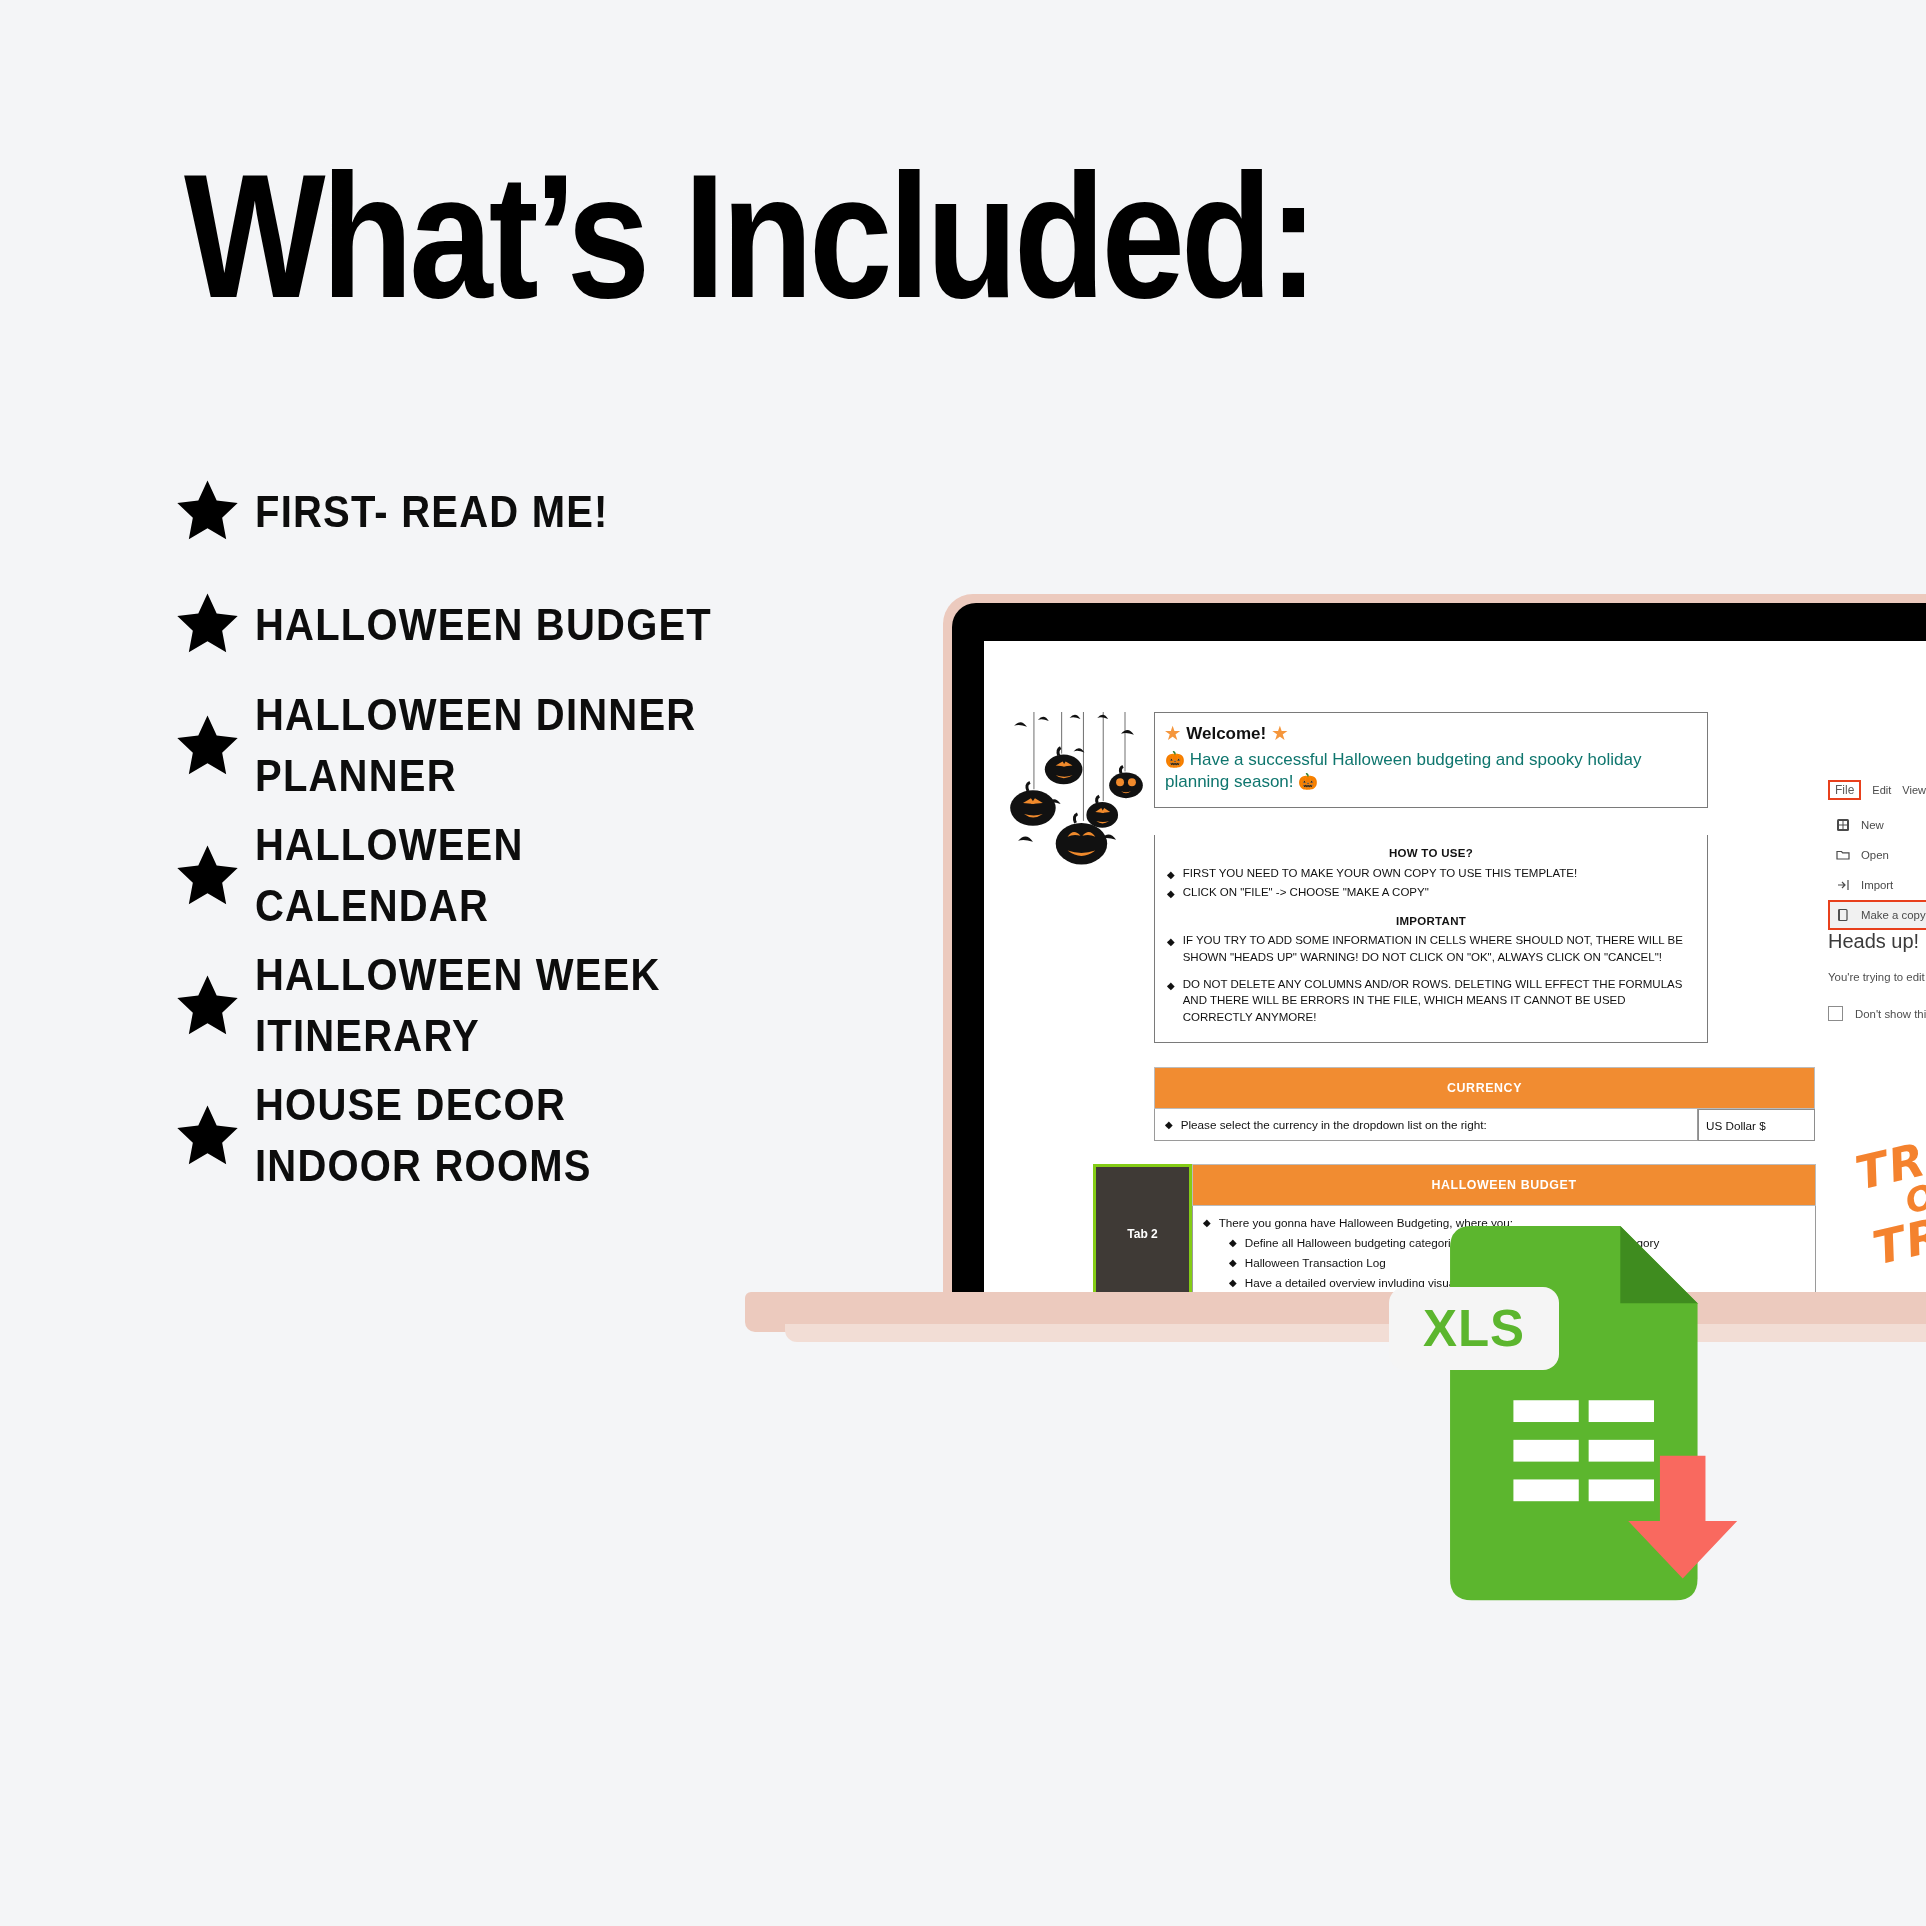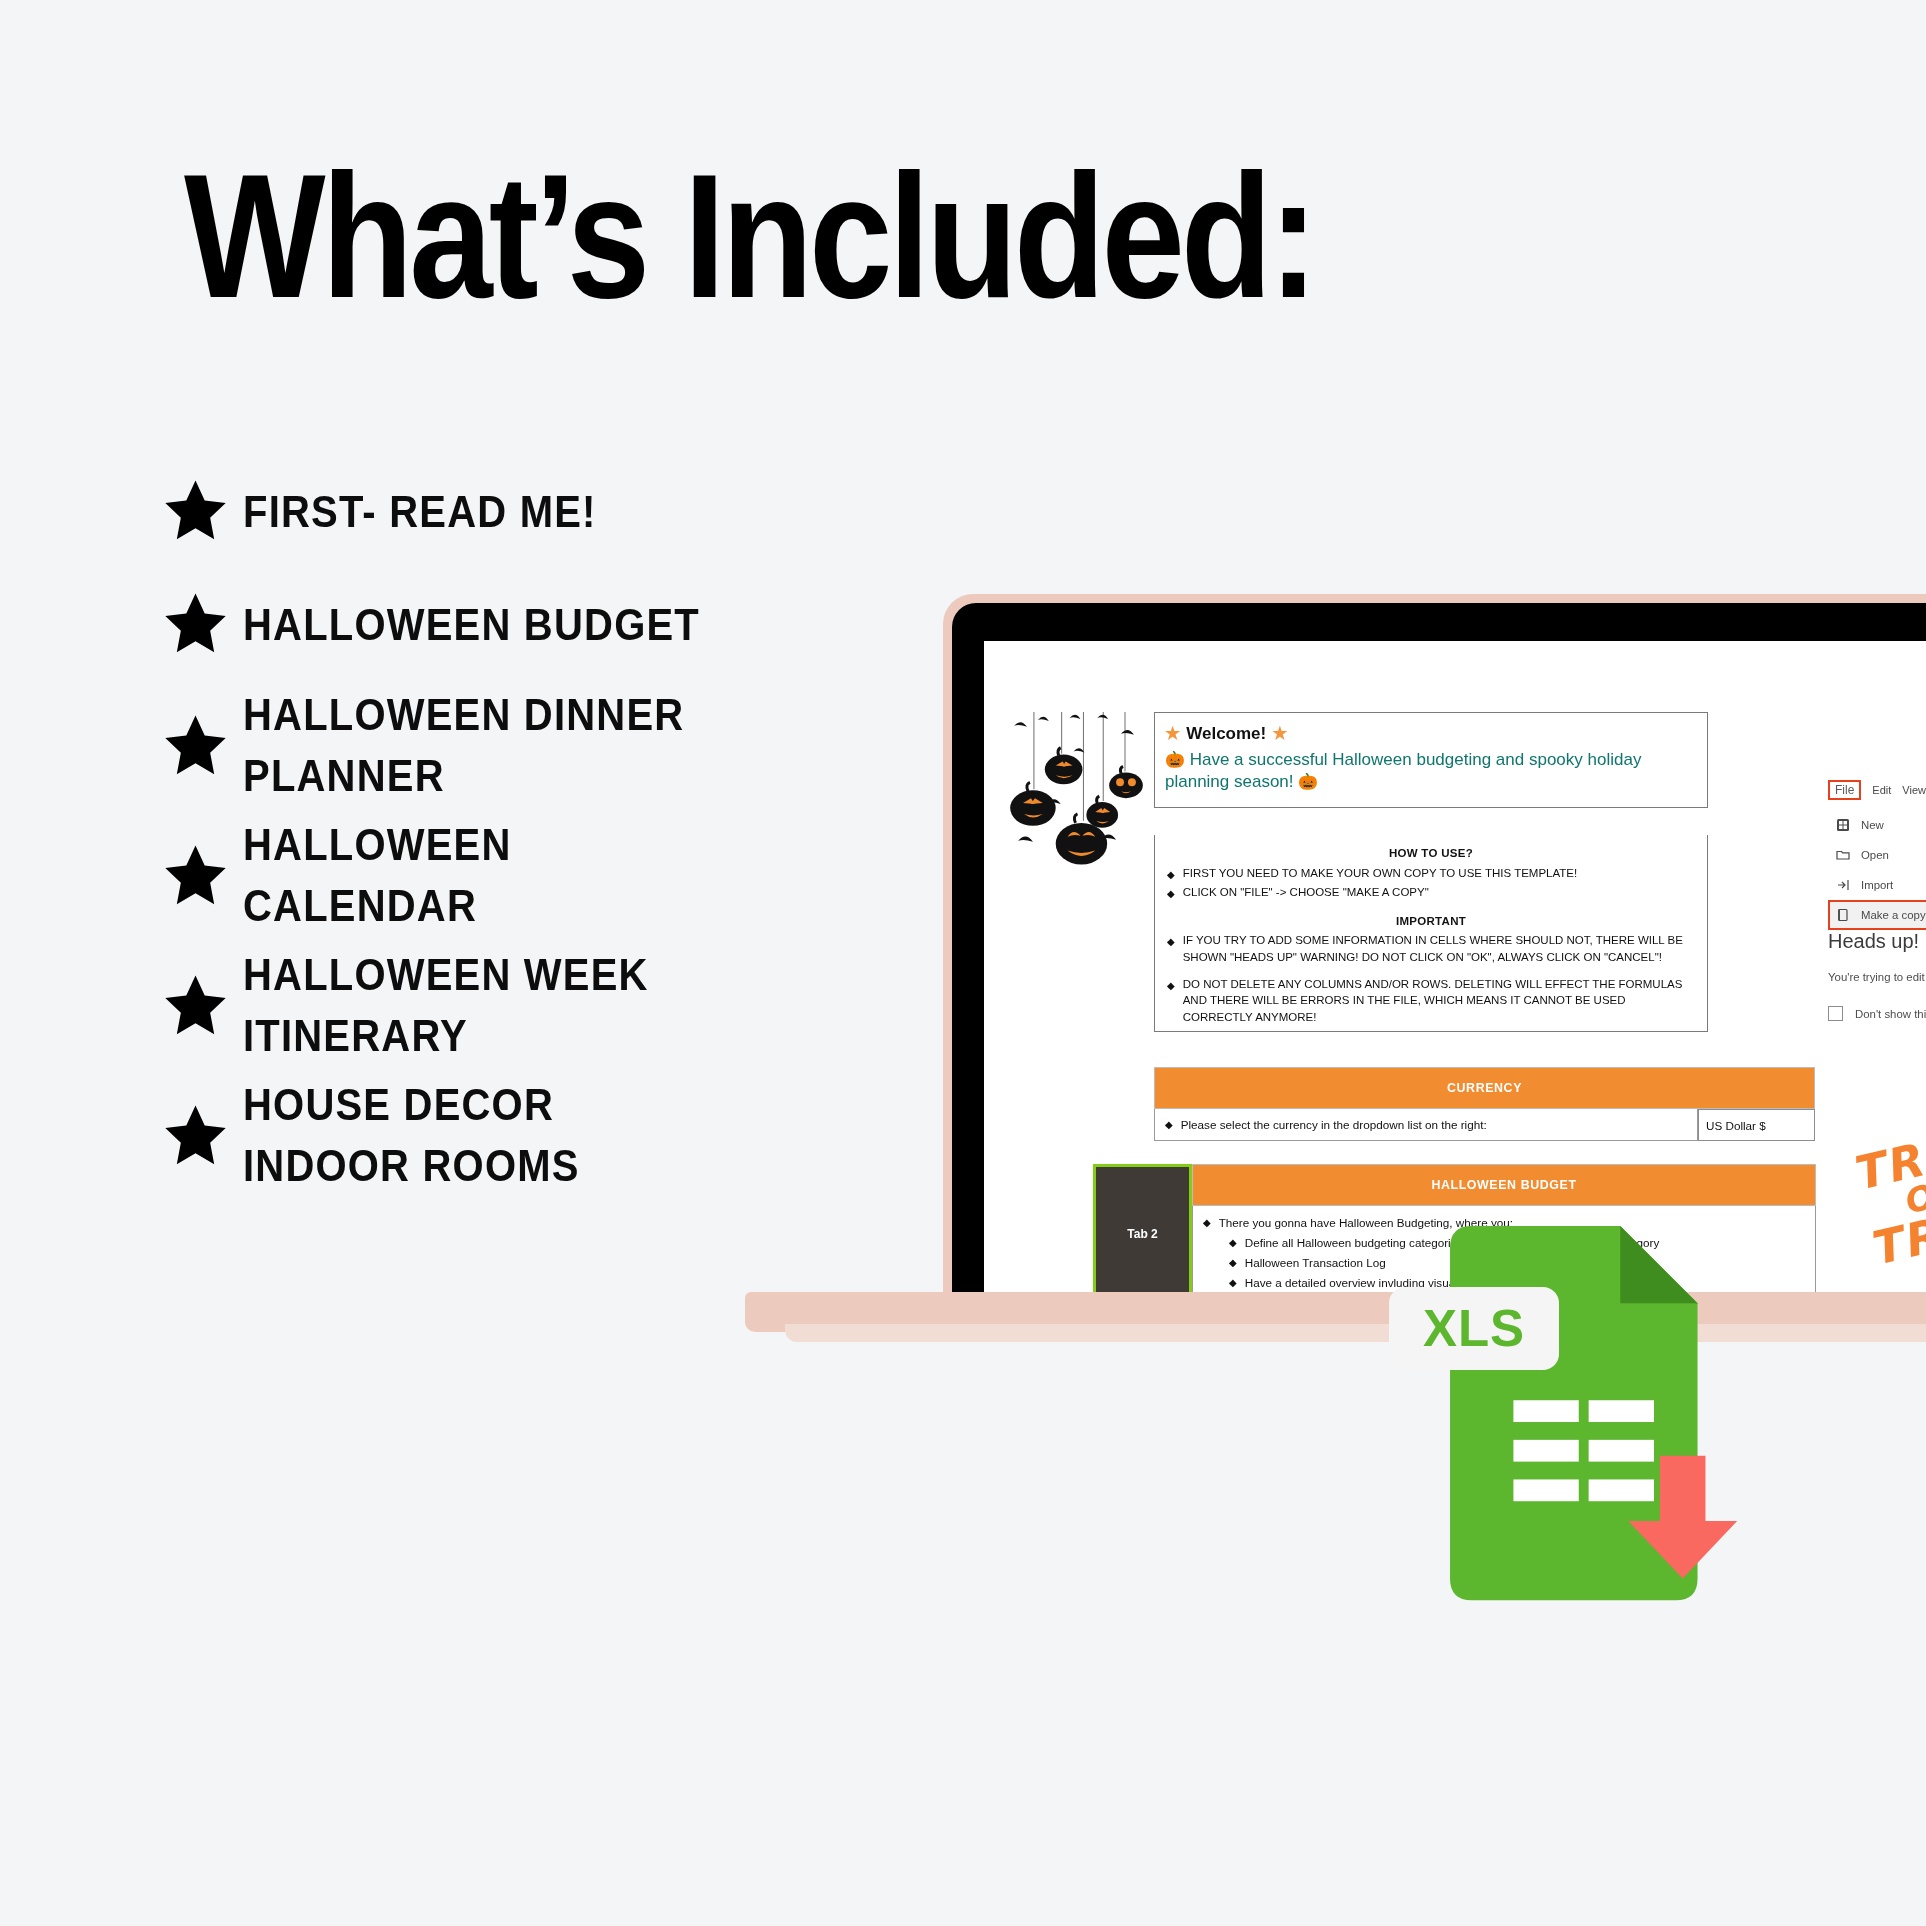"FIRST- READ ME!" .feature-list { left: 148px -> 160px }
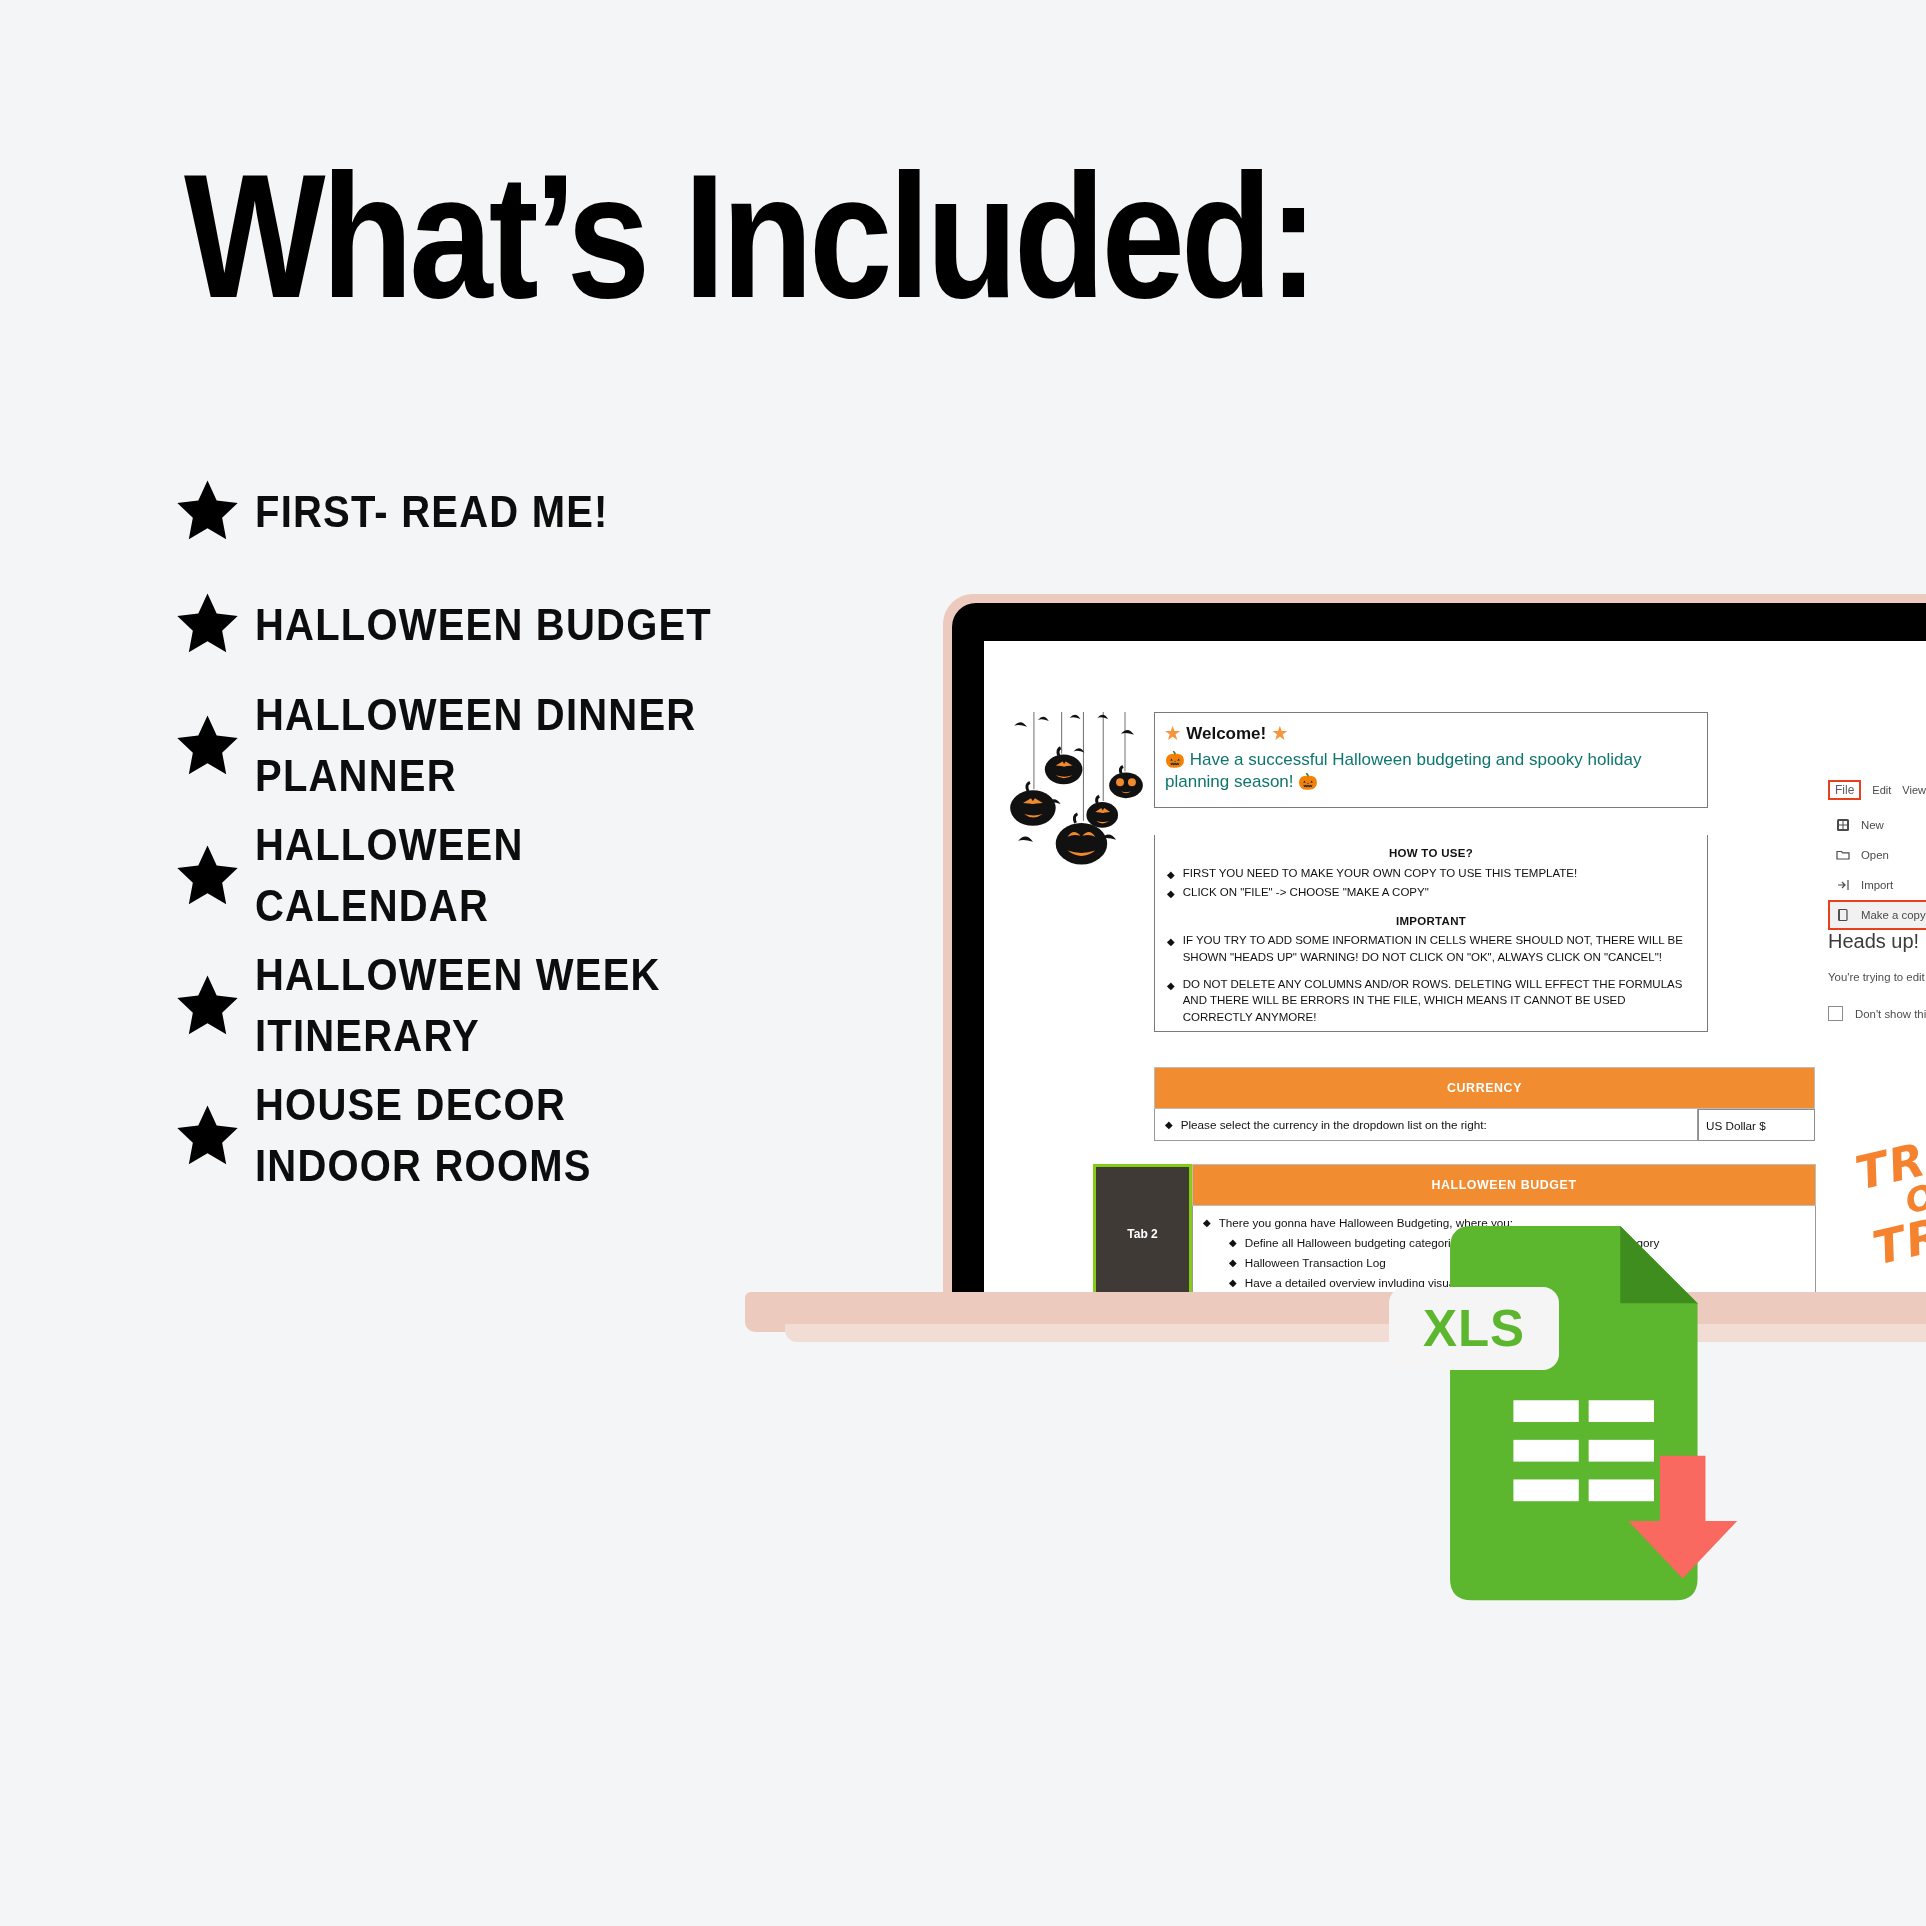"HOW TO USE?" .howto-box { padding: 10px 12px 5px 12px -> 10px 12px 16px 12px }
